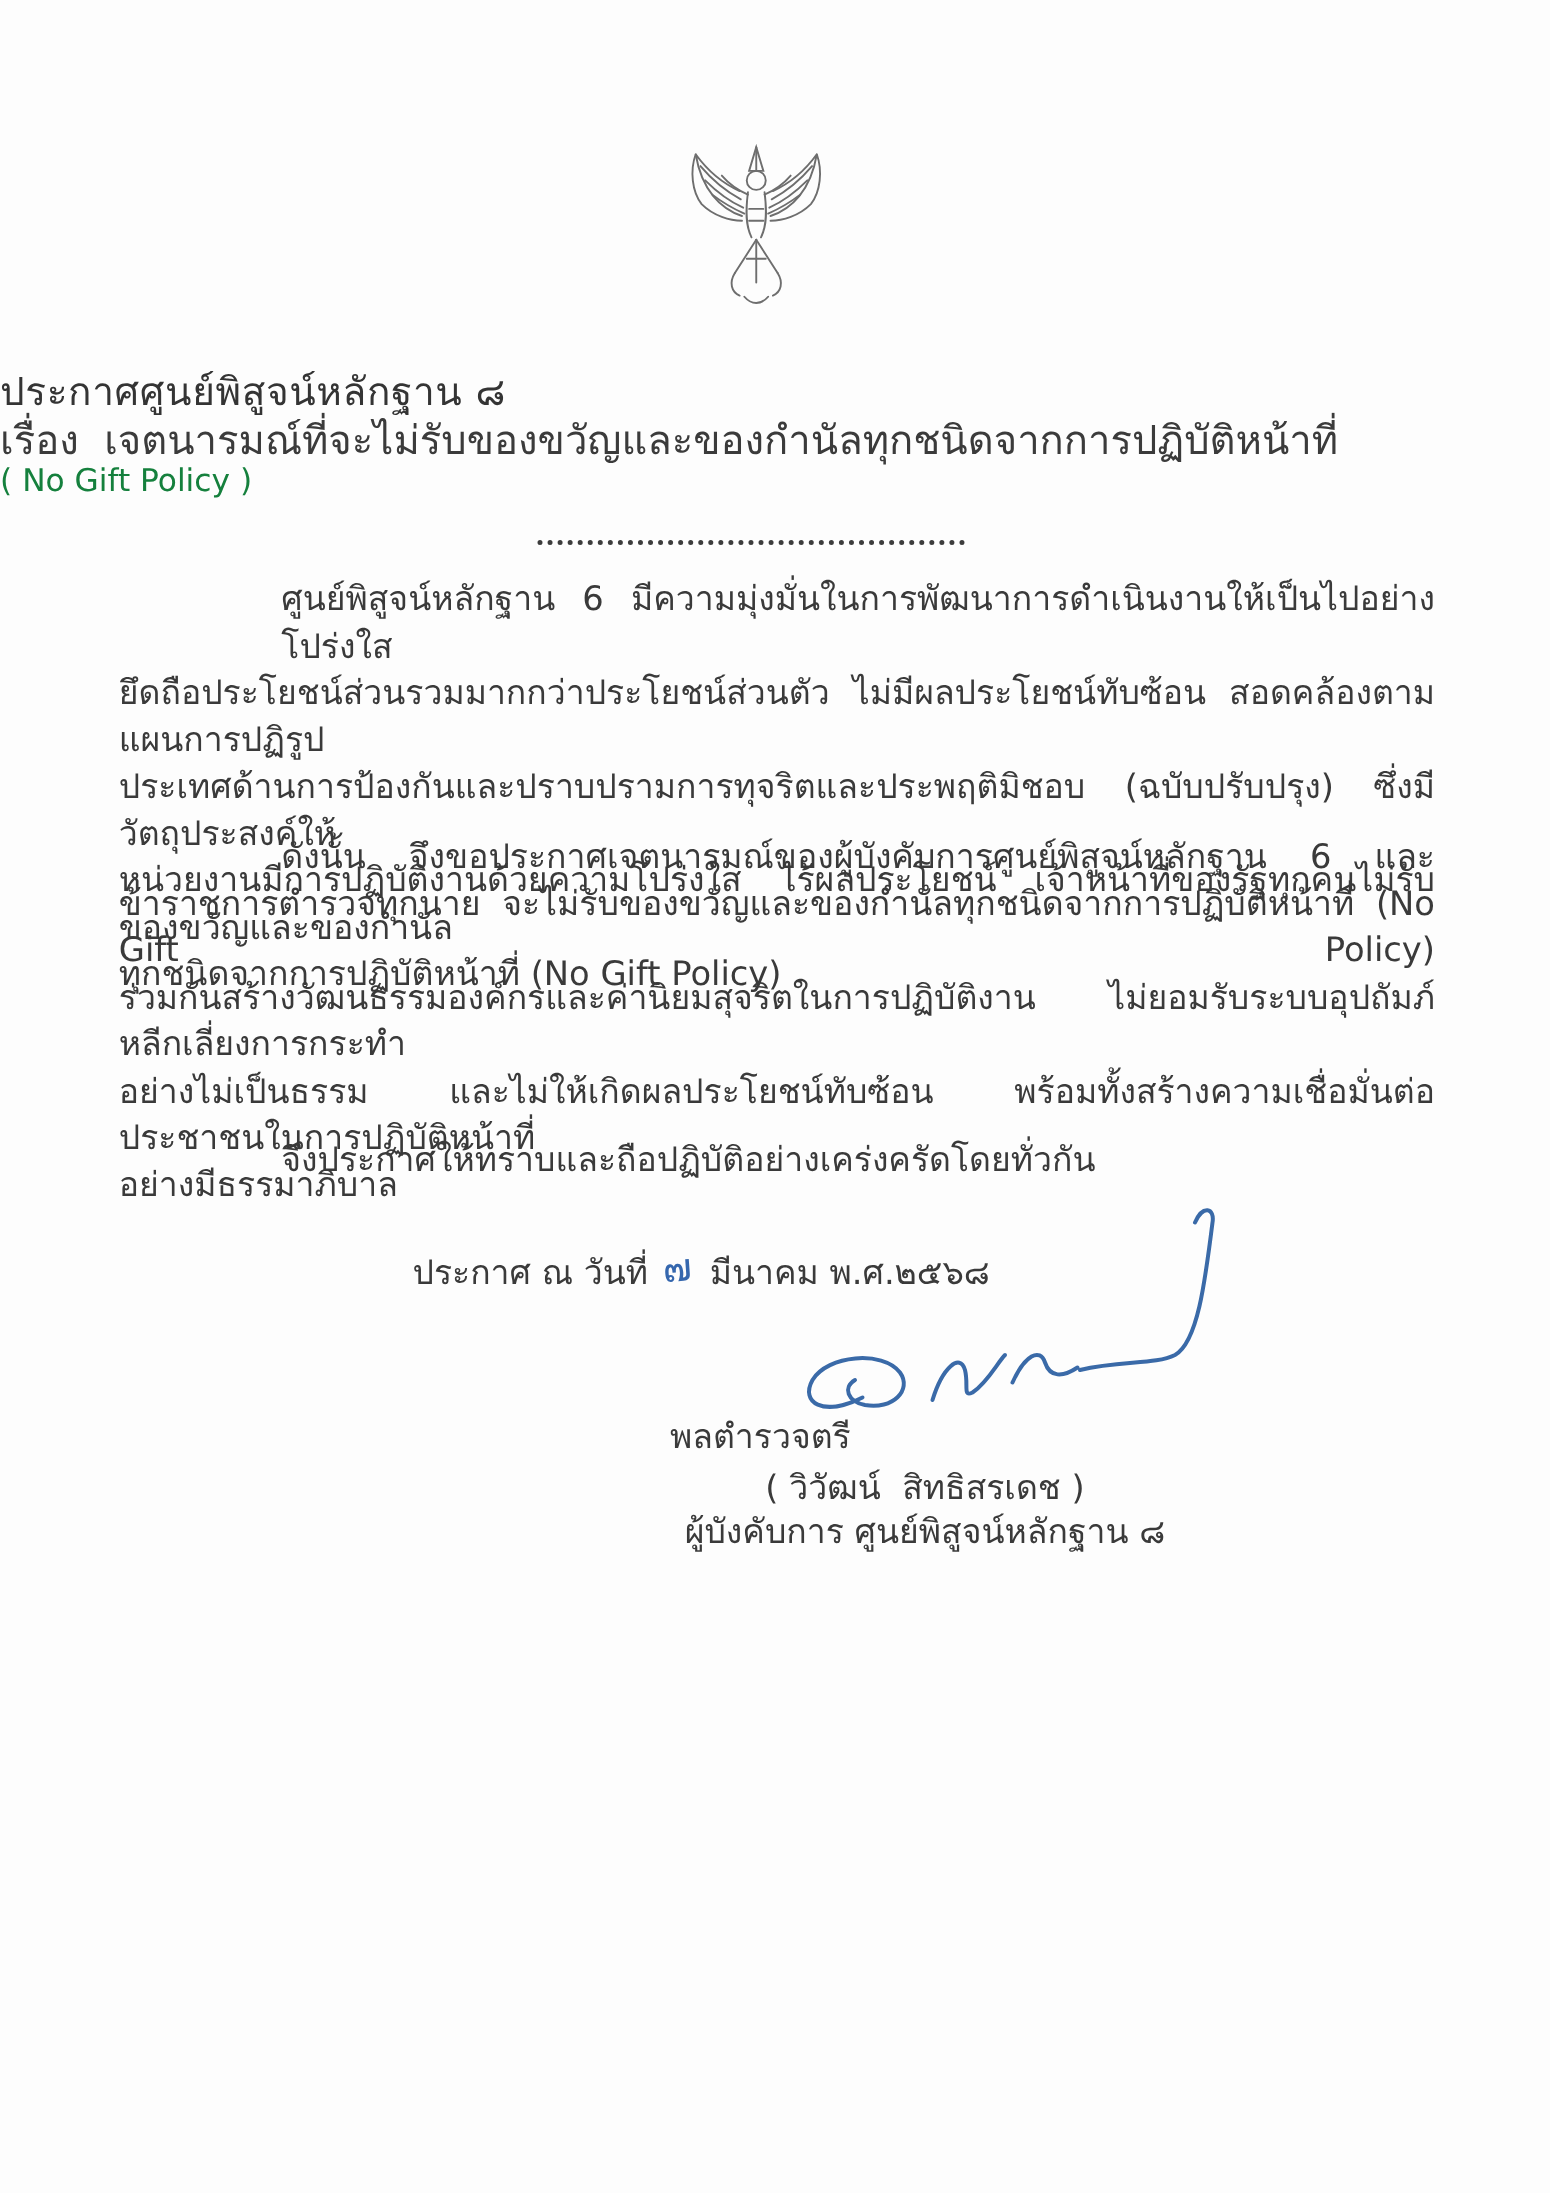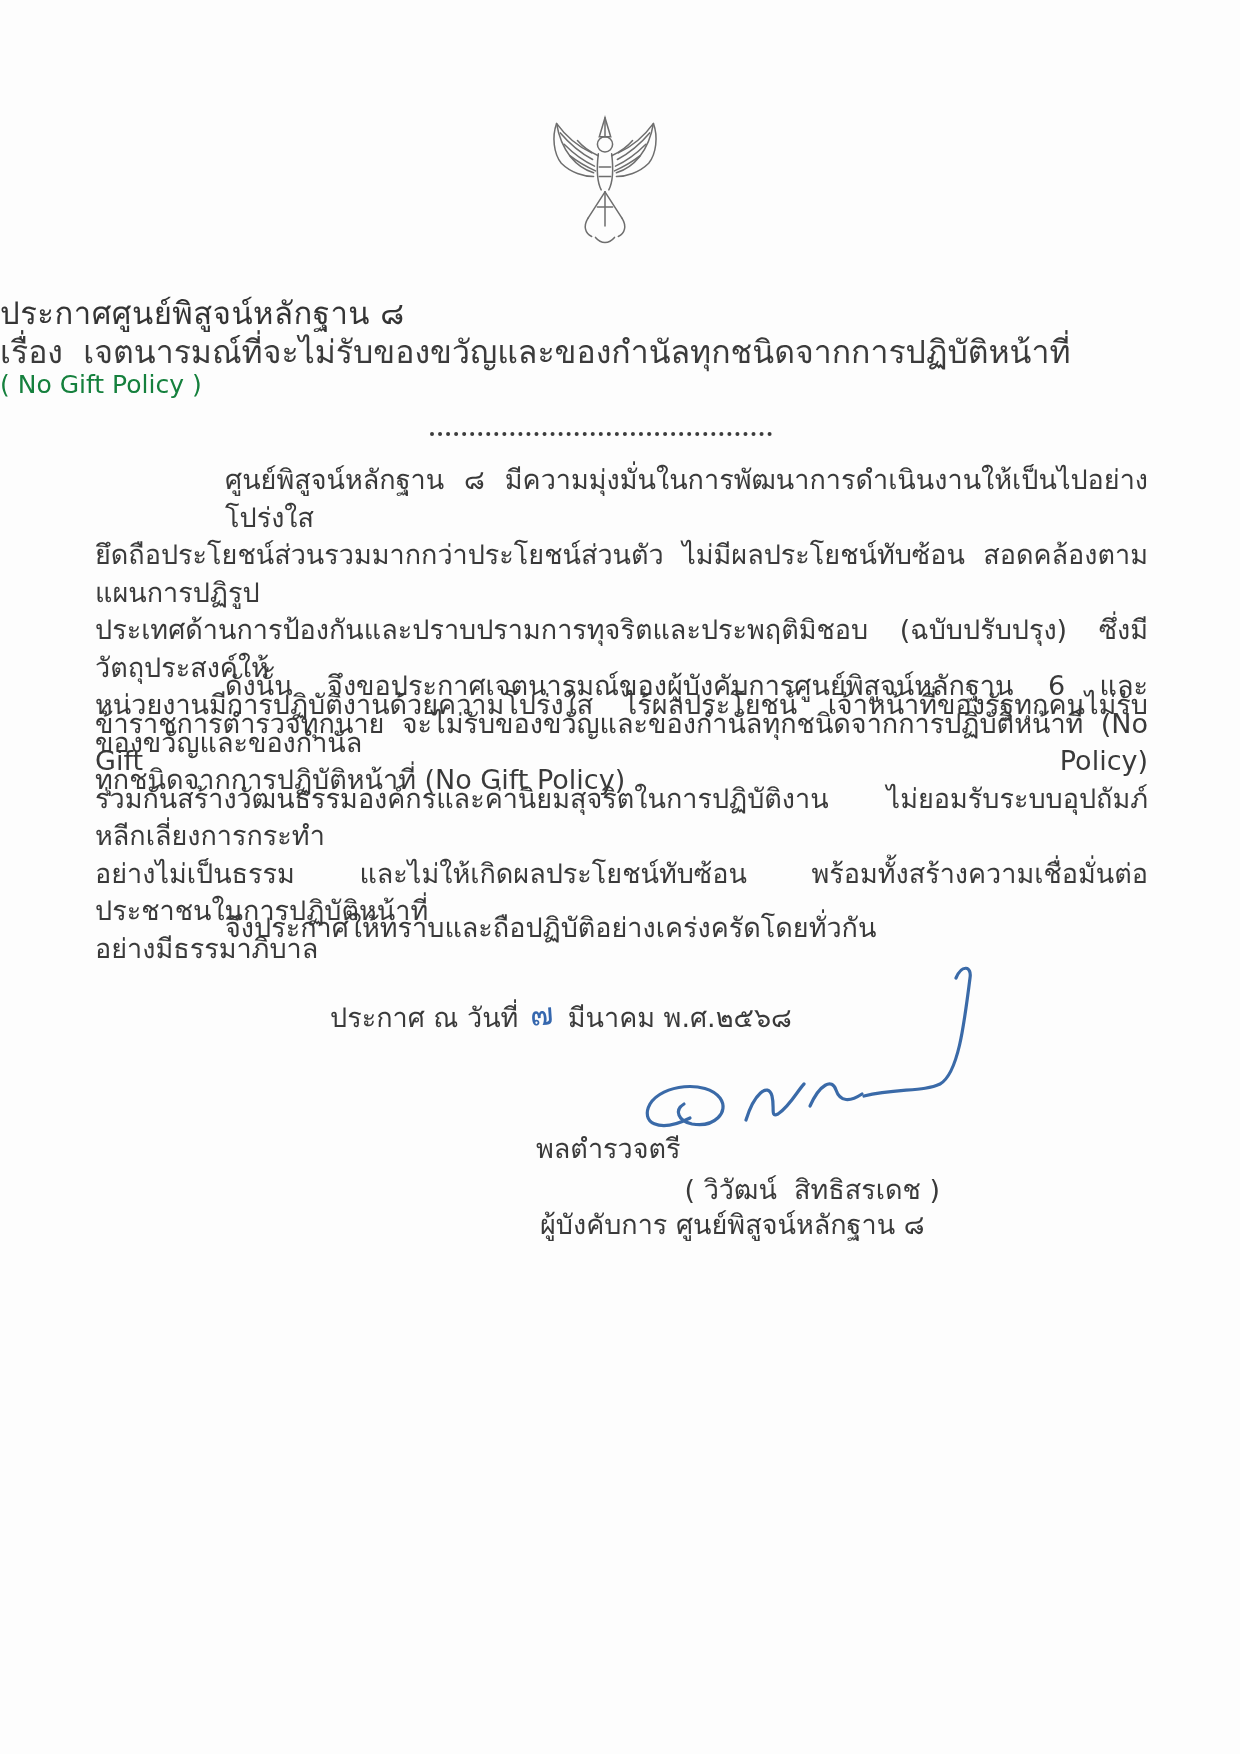"ศูนย์พิสูจน์หลักฐาน ๘" span.line { text: ๘ -> 6 }
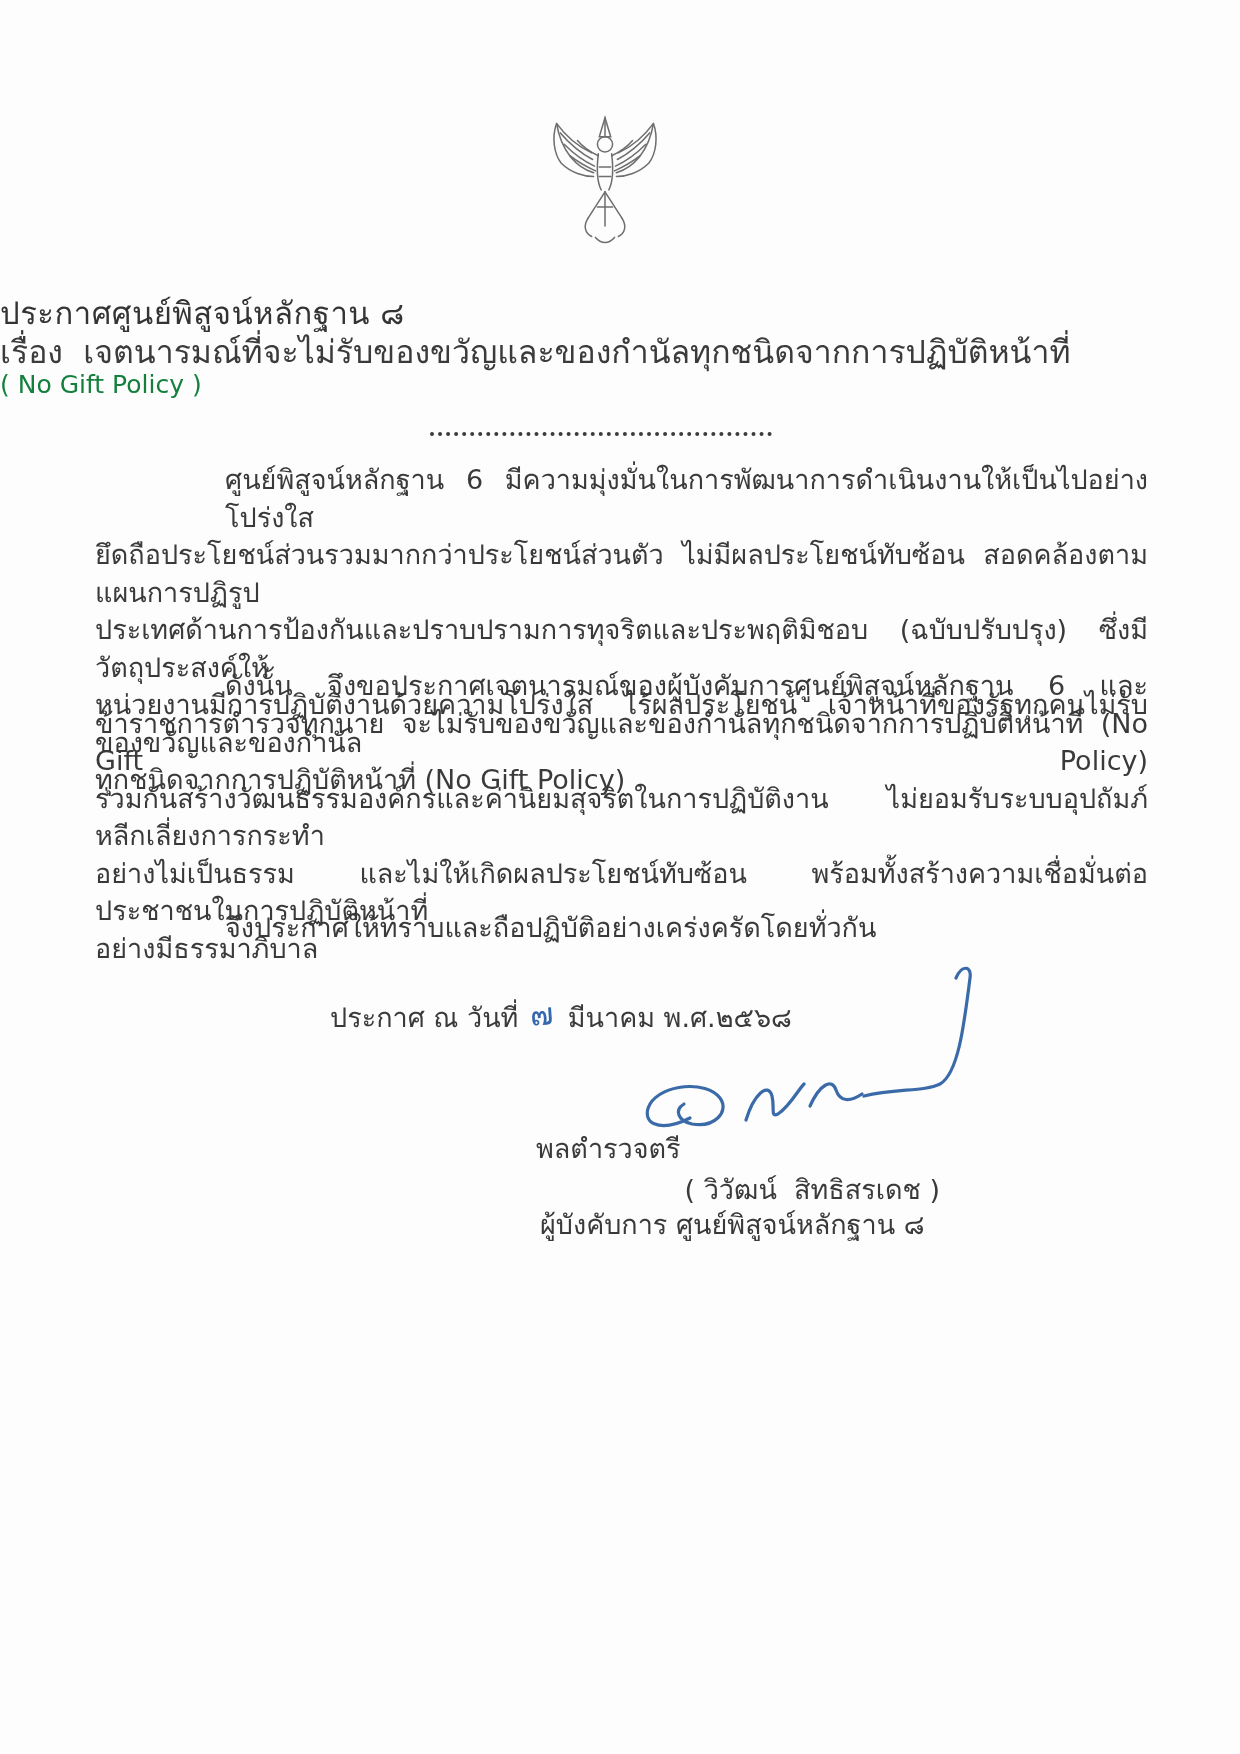"( วิวัฒน์ สิทธิสรเดช )" .sig-name { text-align: right -> center }
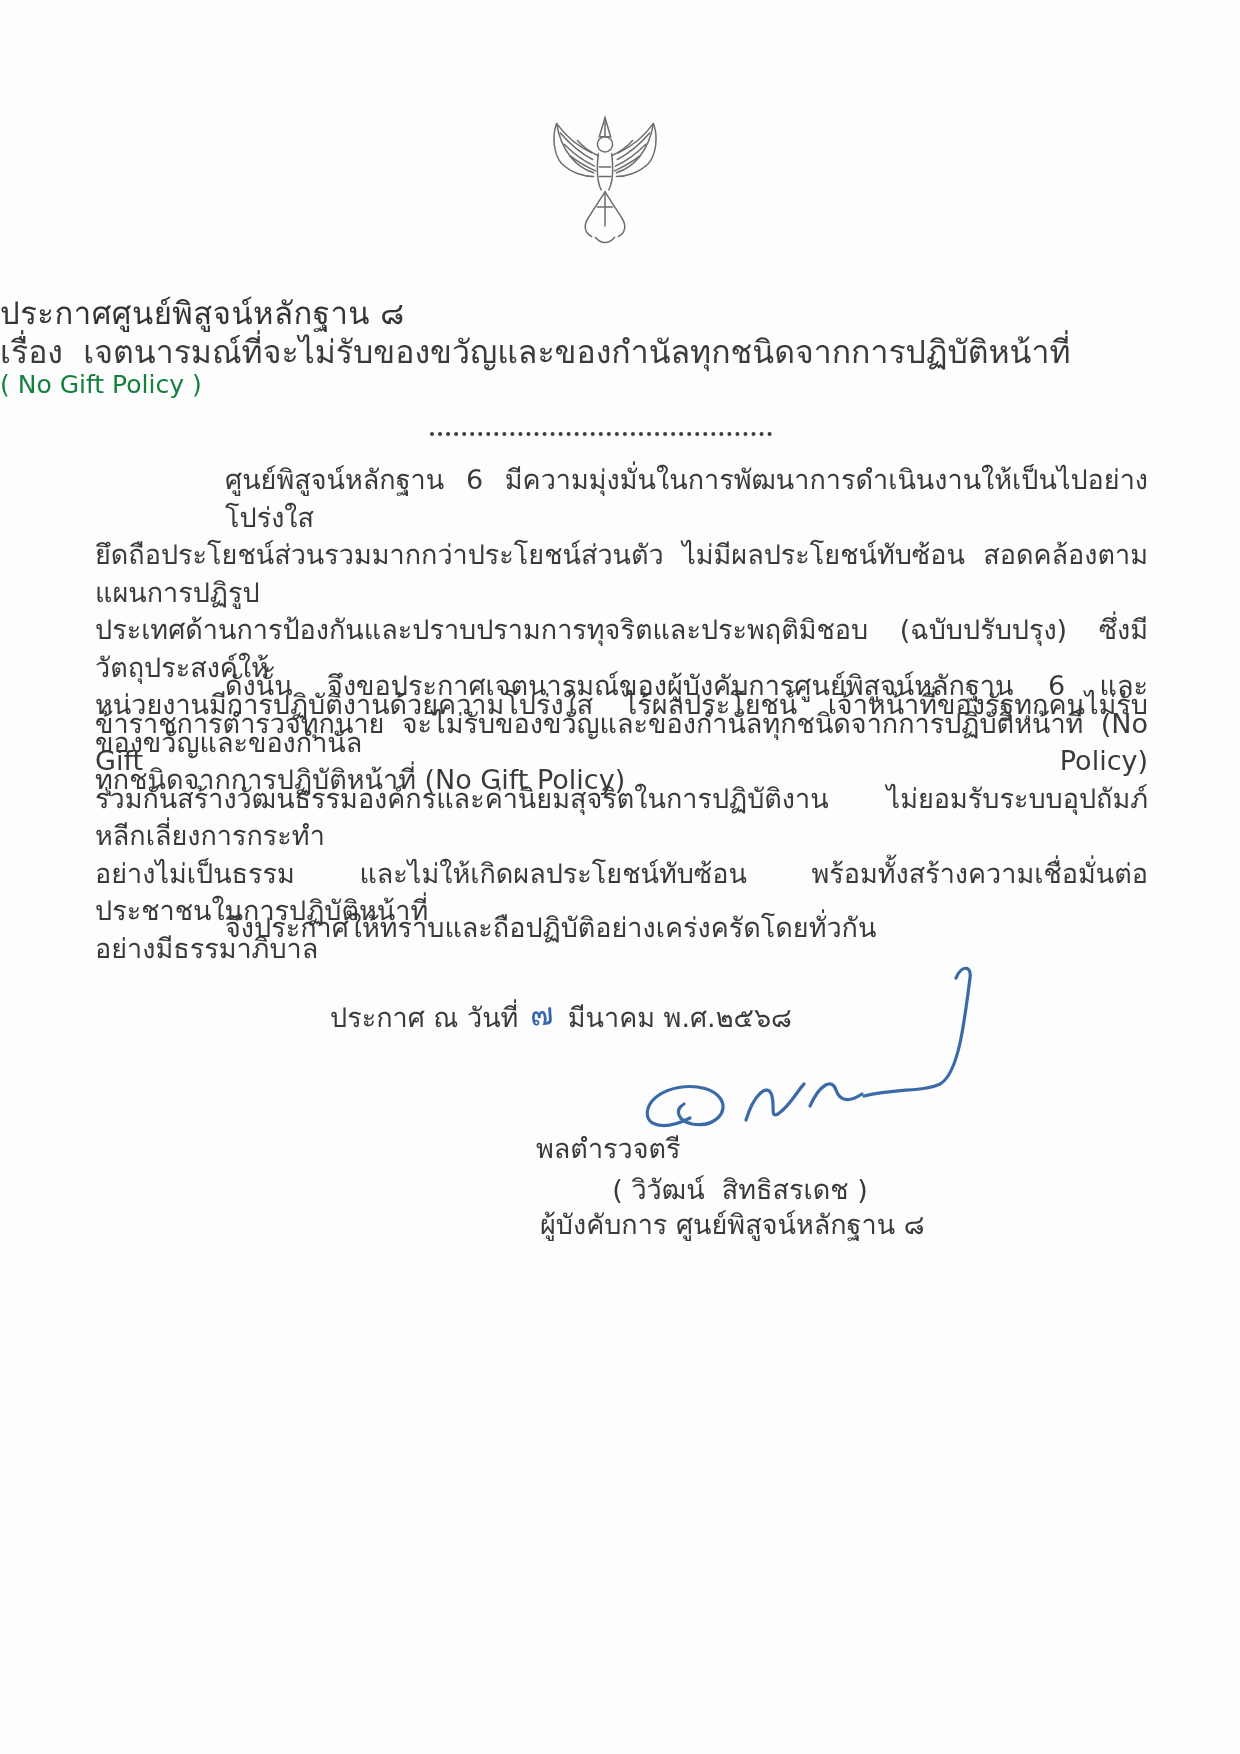"ผู้บังคับการ ศูนย์พิสูจน์หลักฐาน ๘" .sig-pos { text-align: none -> center }
